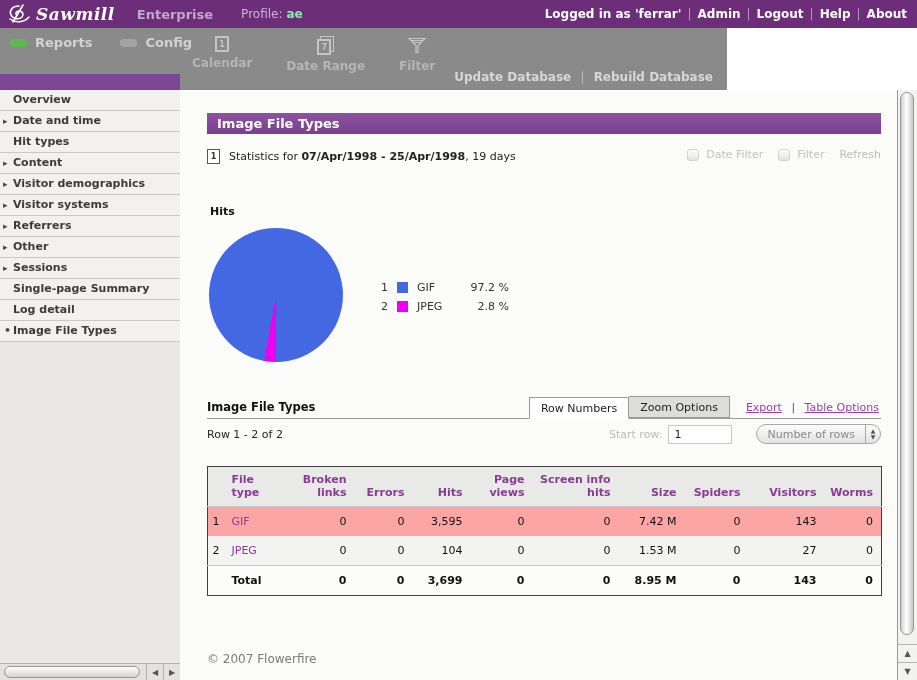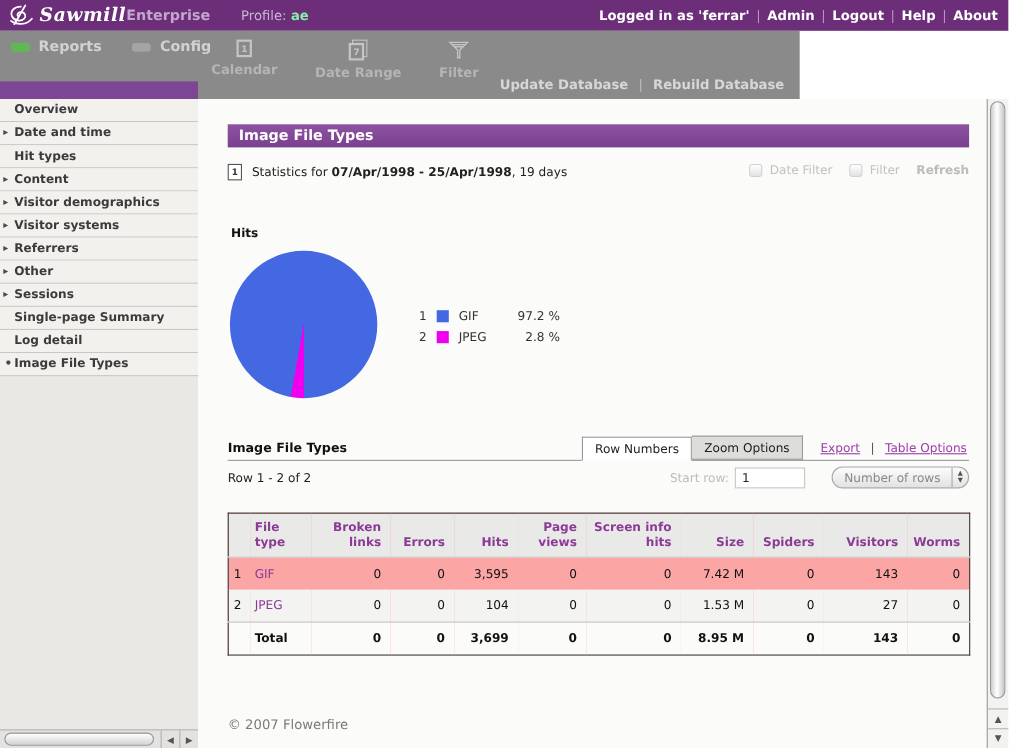"Enterprise" .edition { margin-left: none -> 22px }
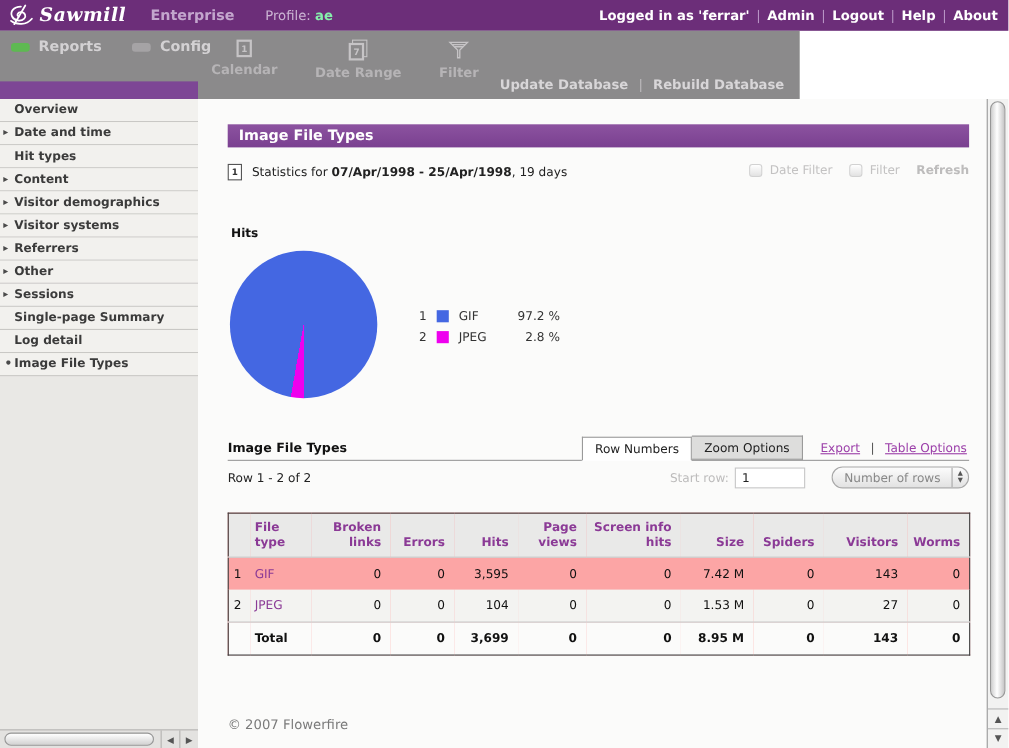"Refresh" .refresh { font-weight: bold -> normal }
